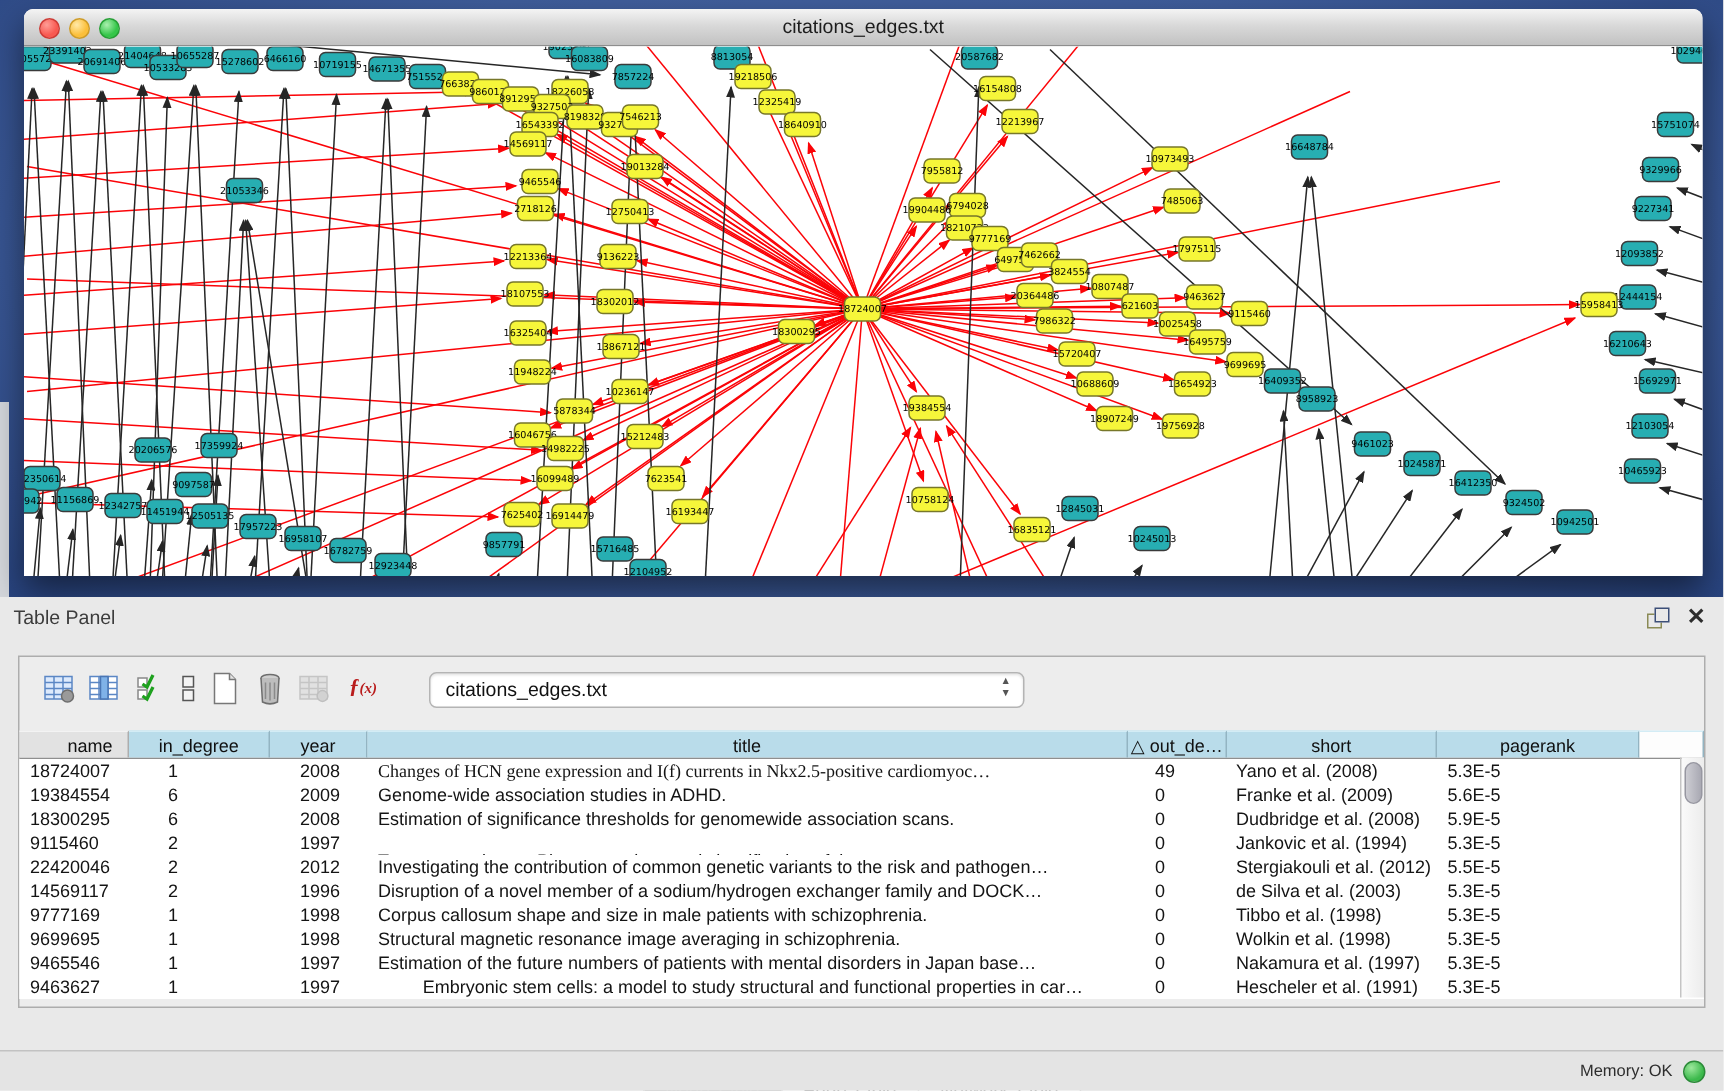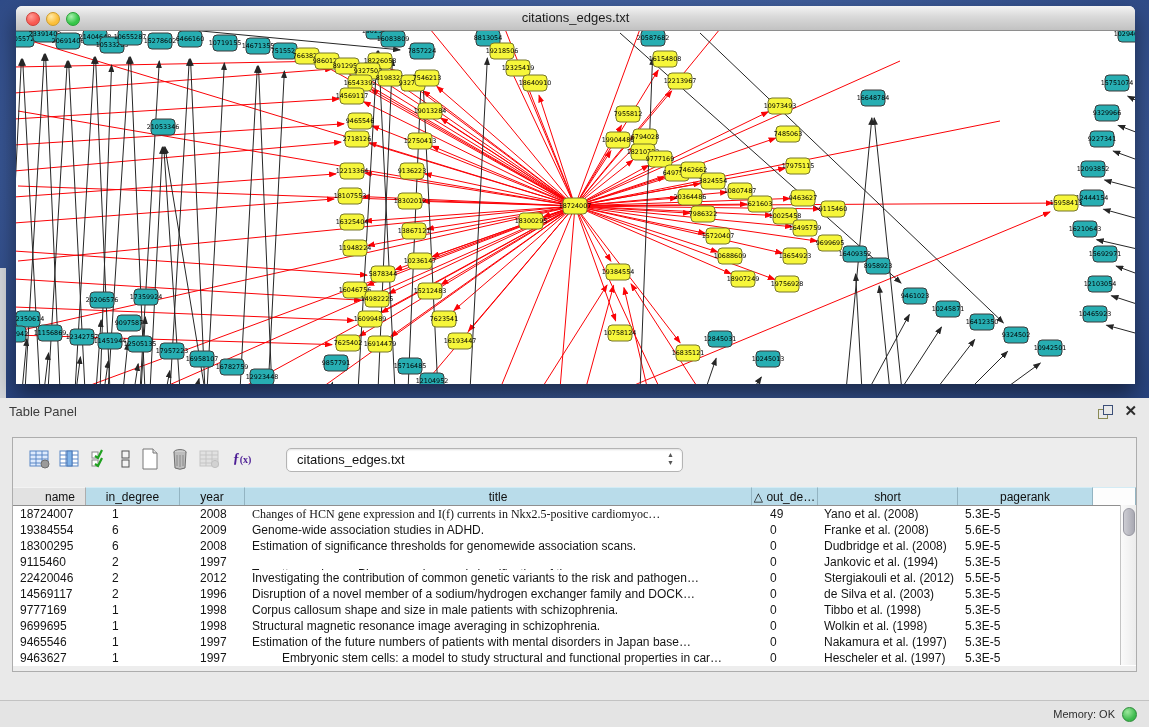"ƒ(x)" span { color: #4c1d95 -> #b91c1c; font-style: none -> italic }
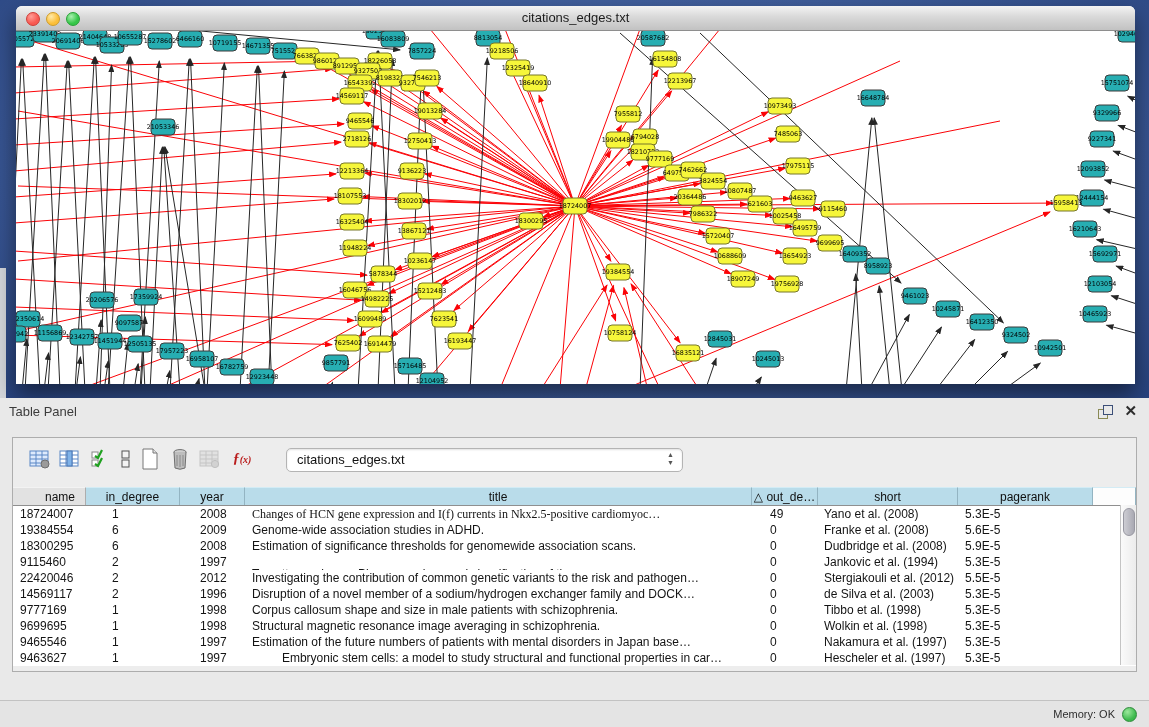"Franke et al. (2008)" div.tcell { text: 2008 -> 2009 }
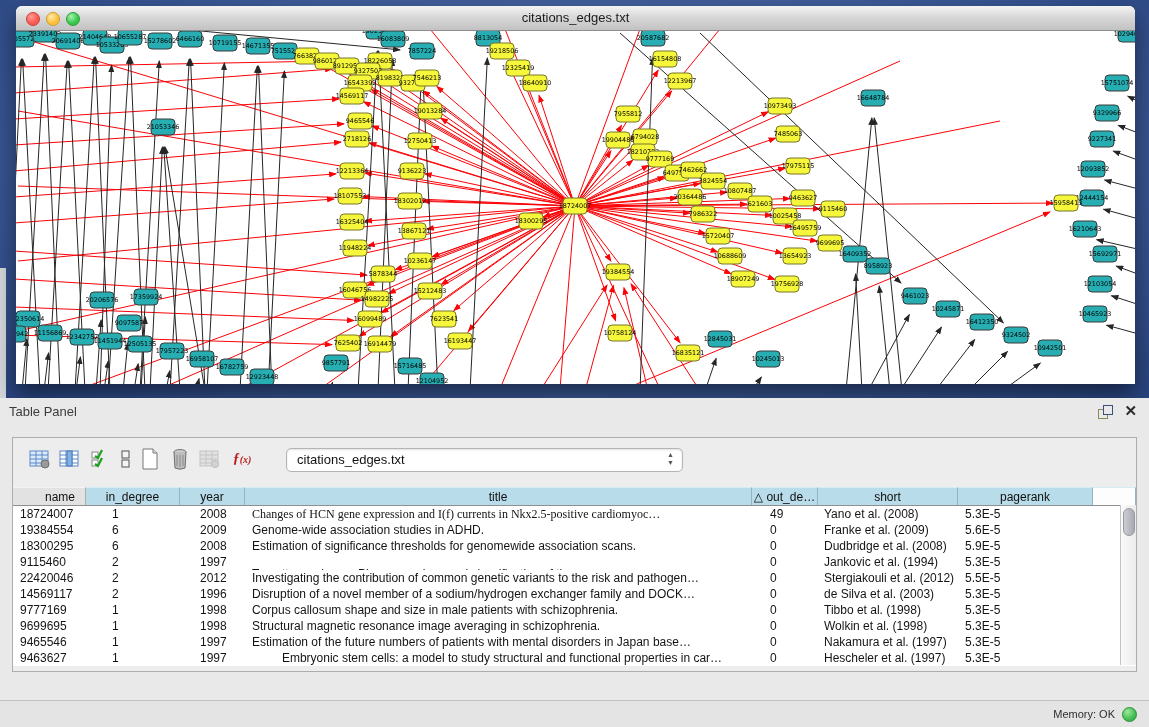"Hescheler et al. (1997)" div.tcell { text: 1997 -> 1991 }
